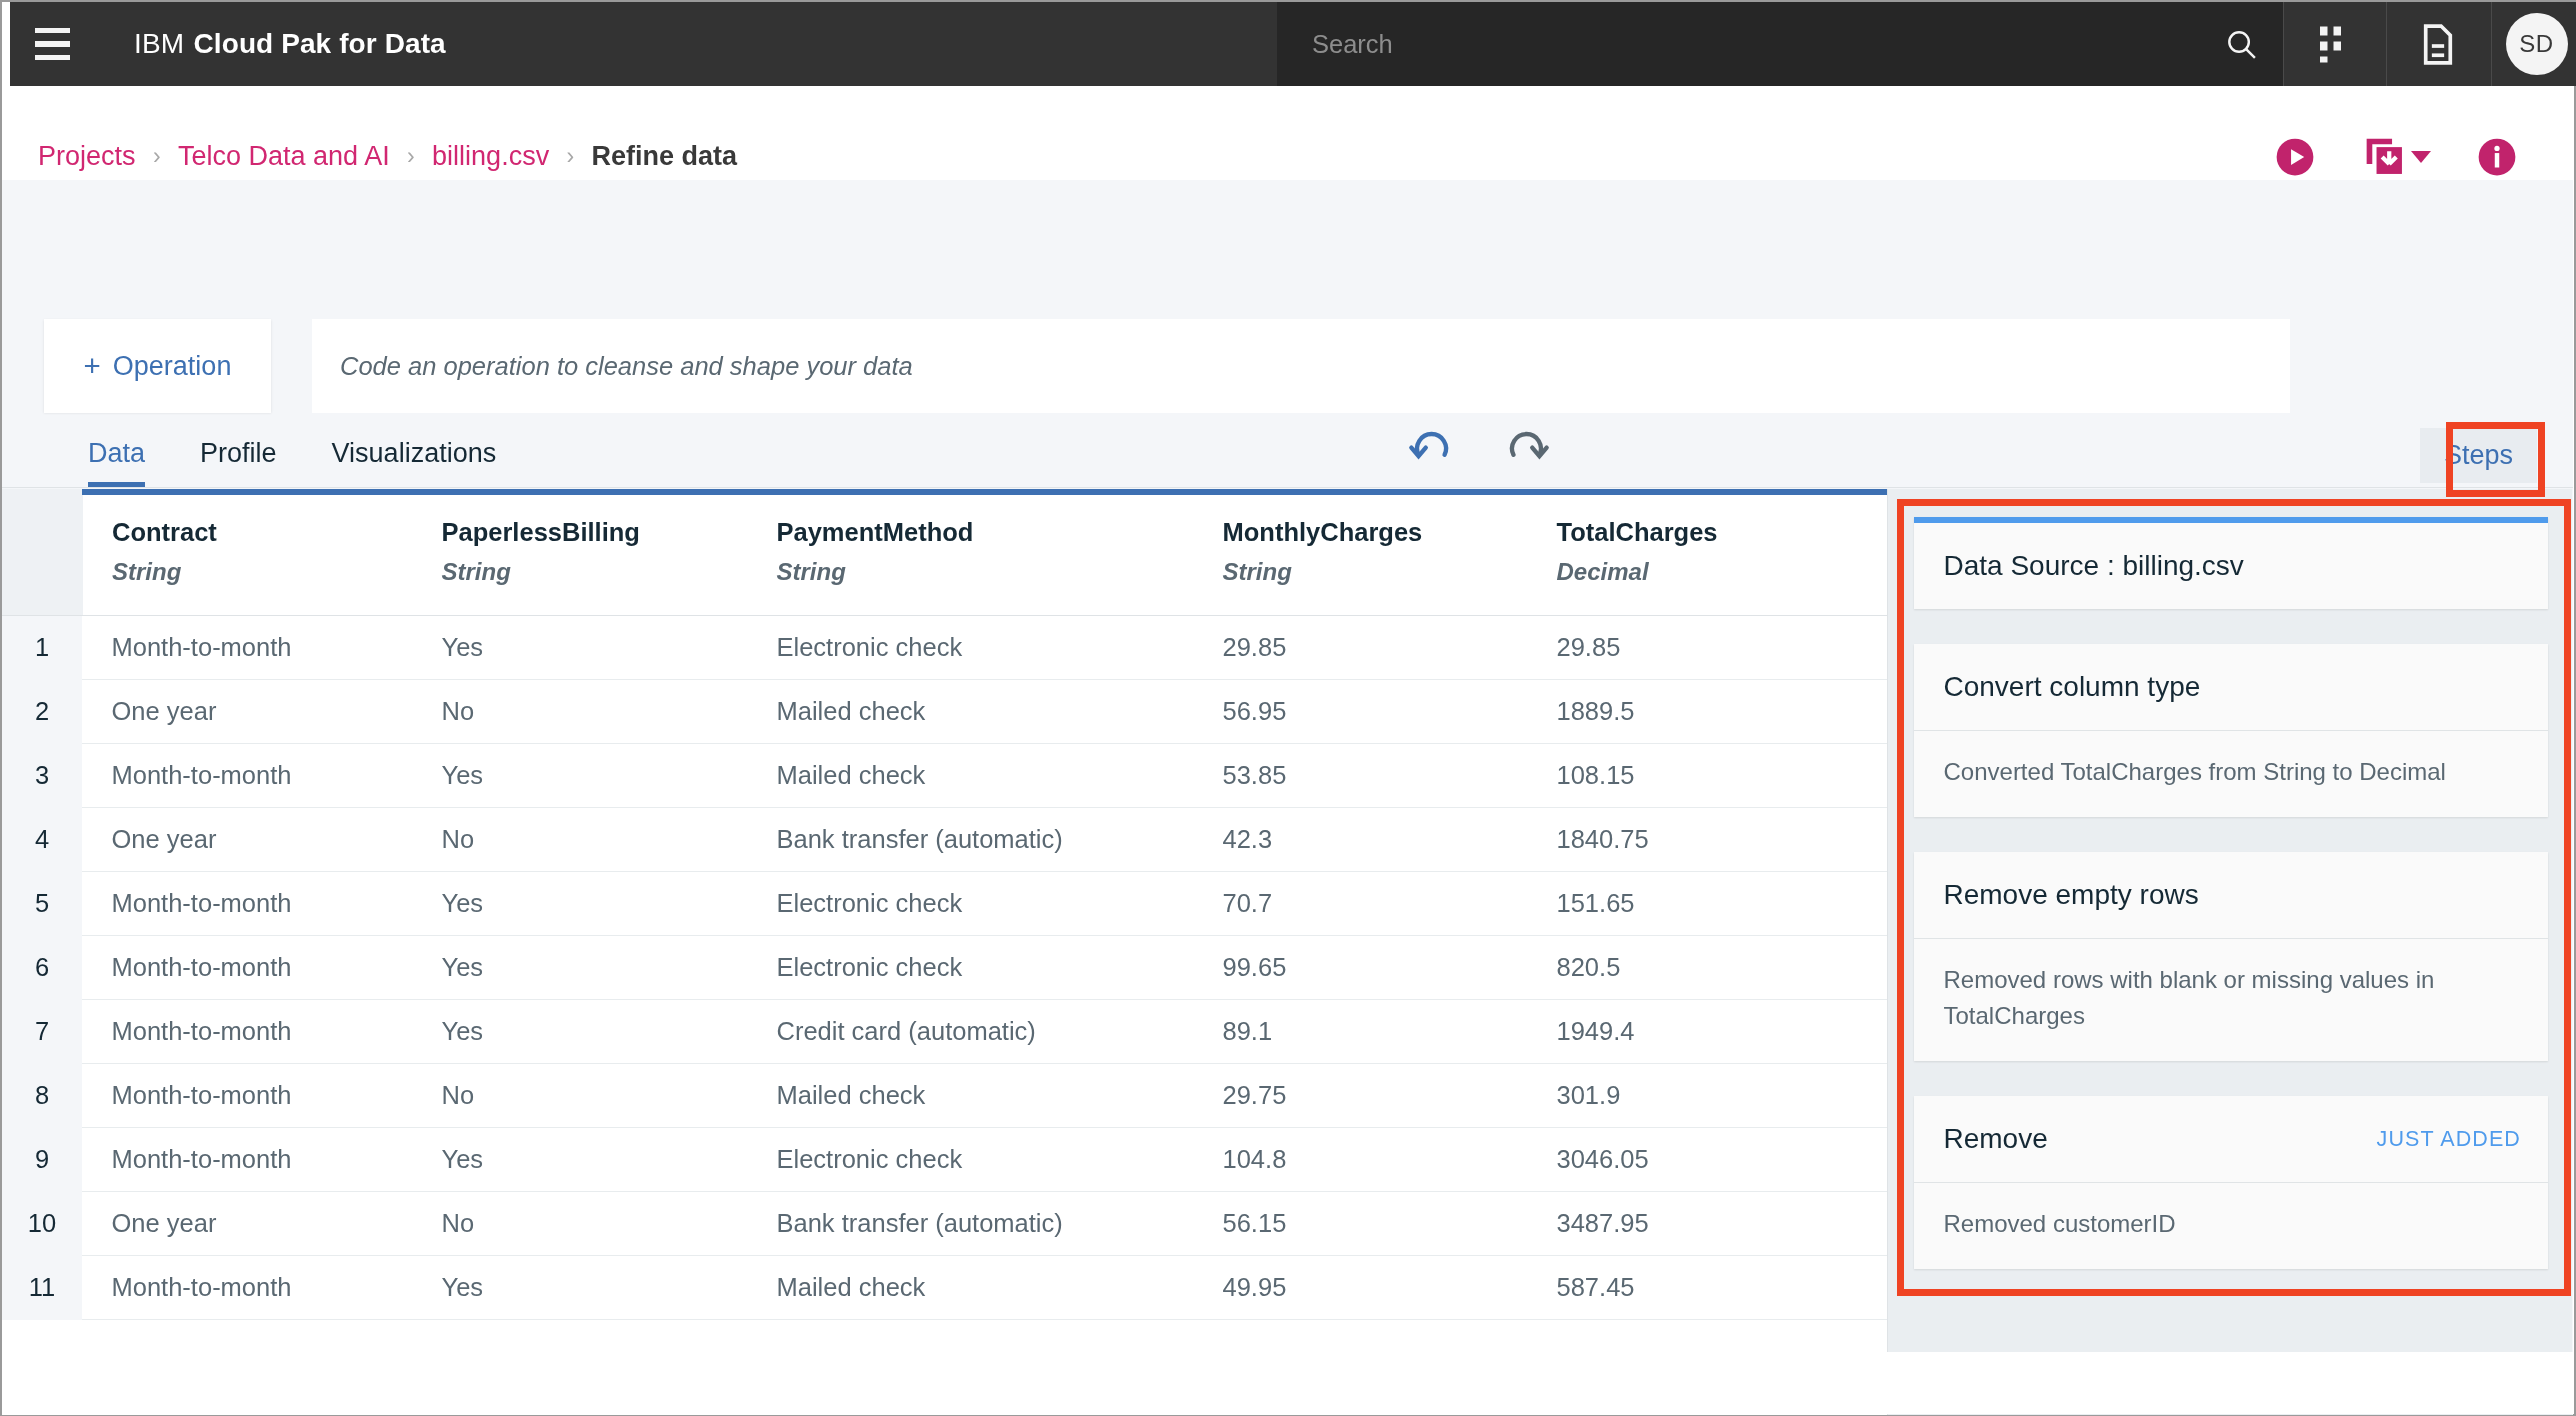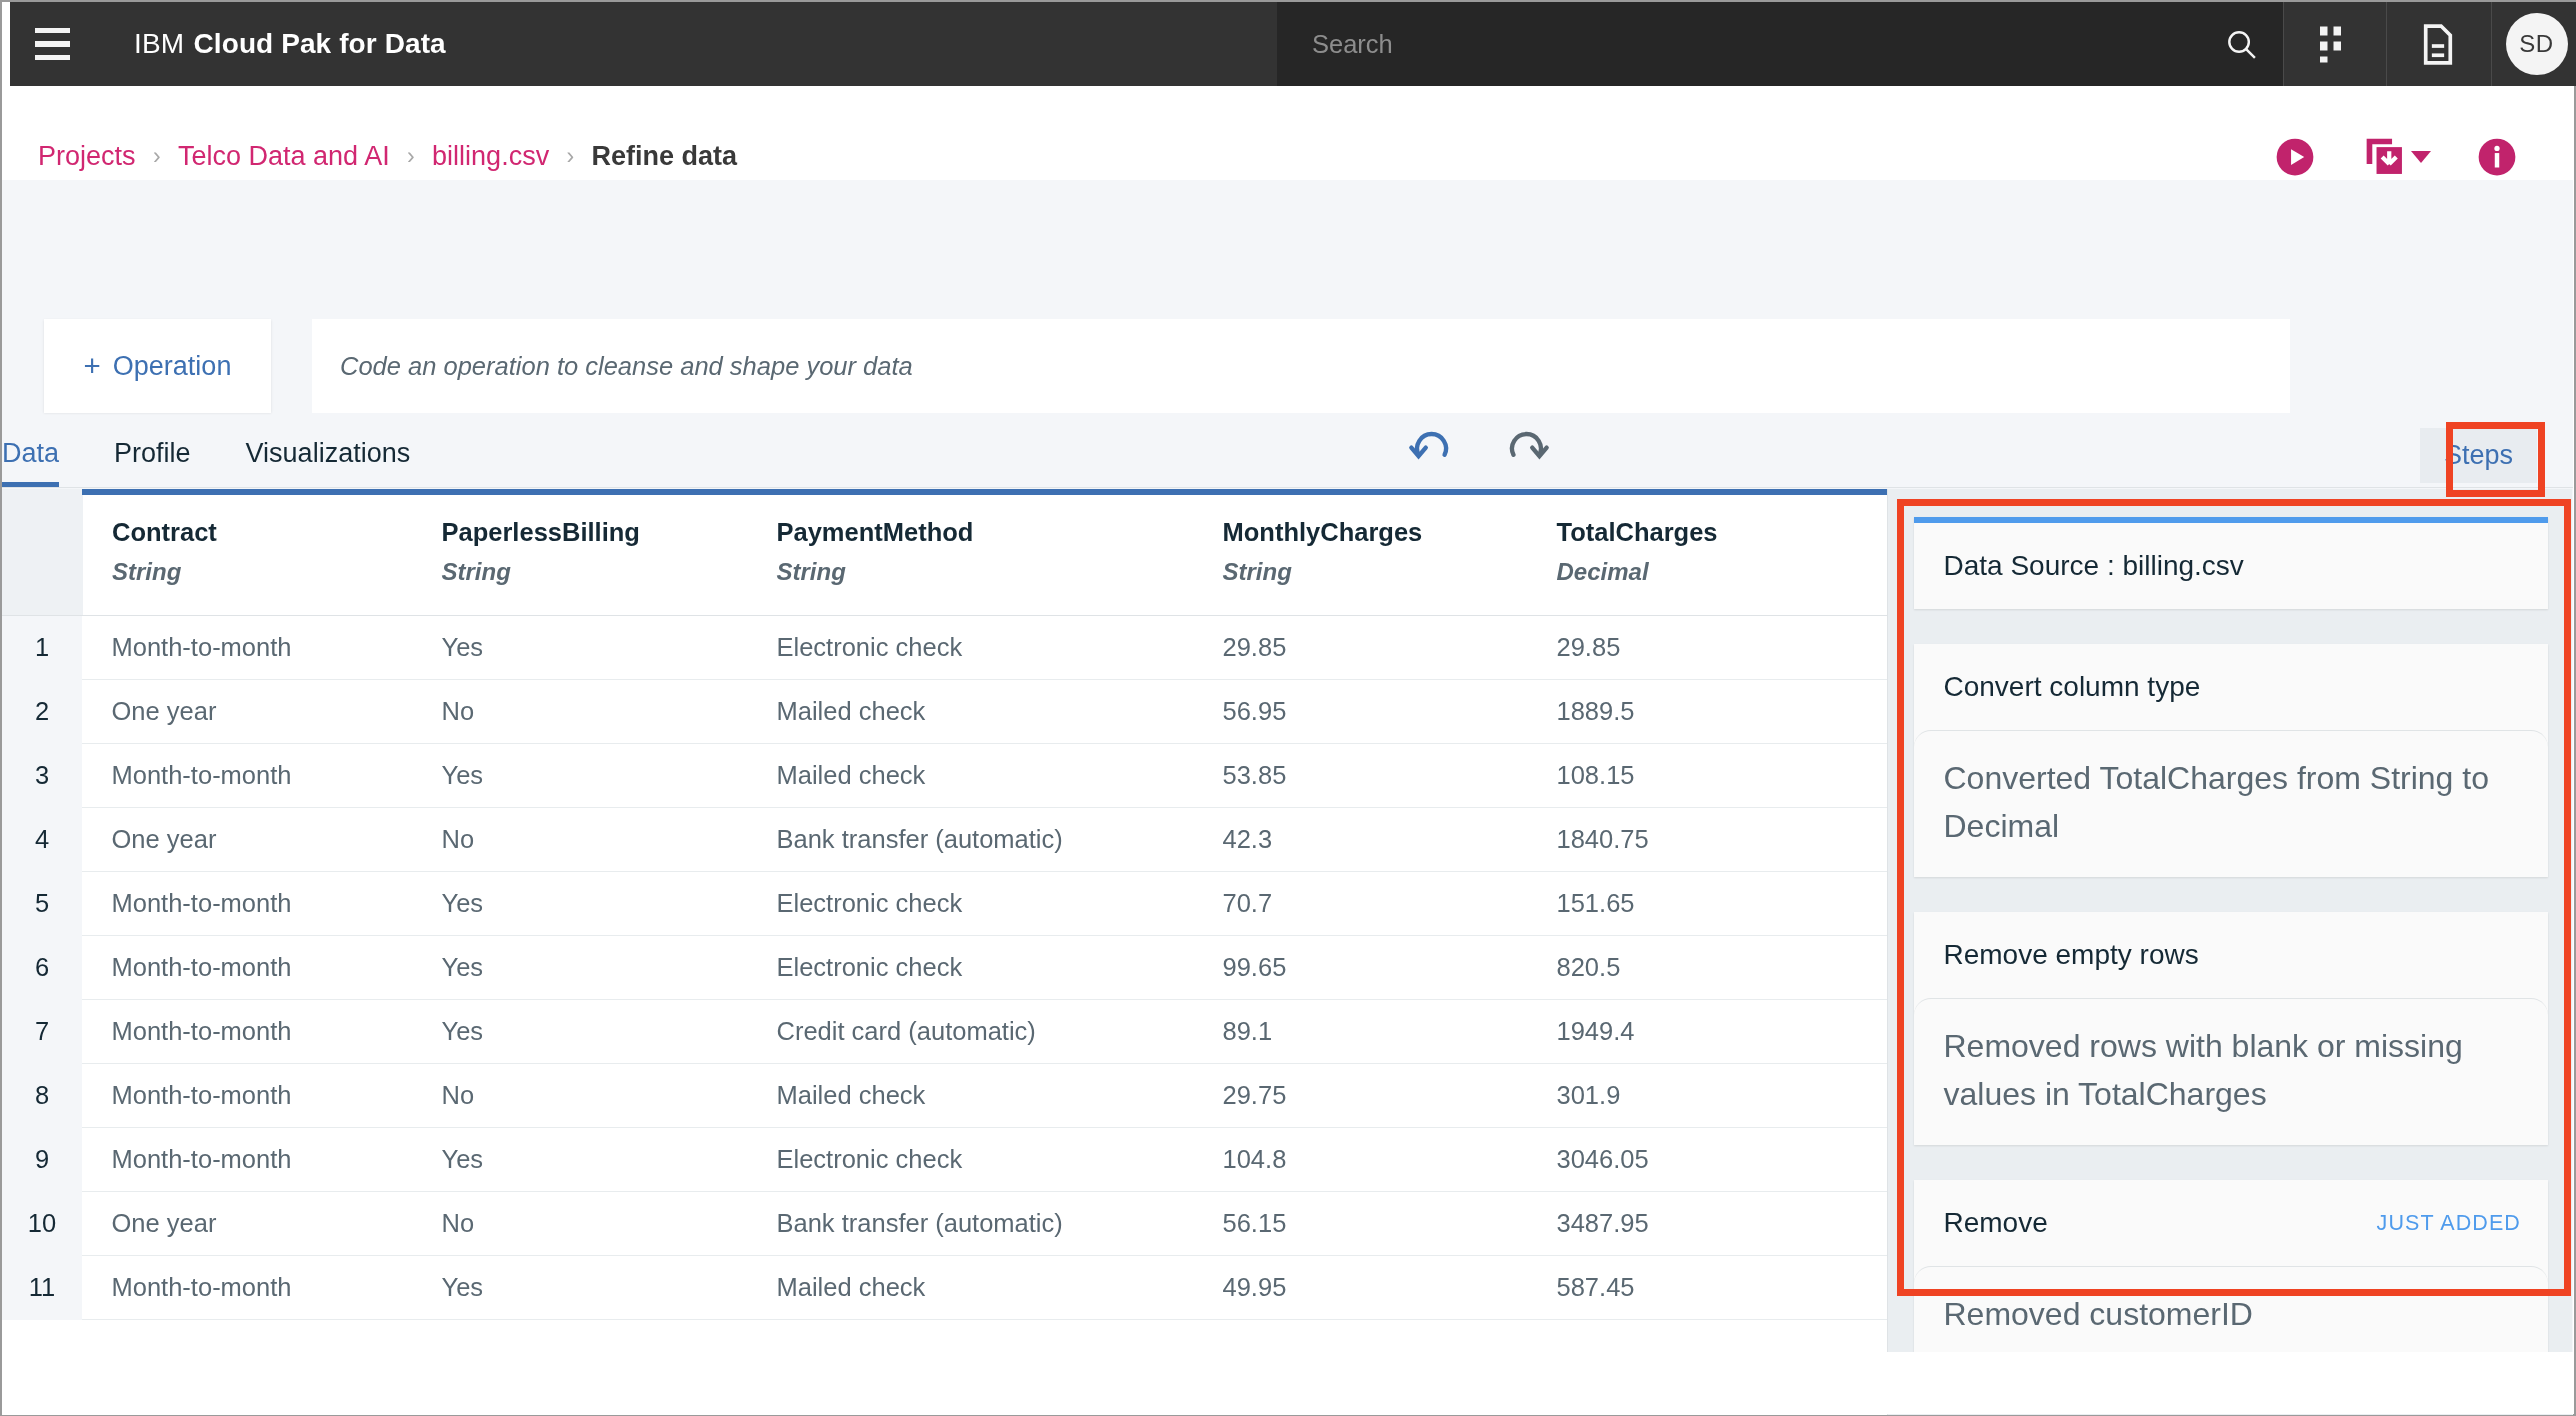"Data" .tabs { padding-left: none -> 86px }
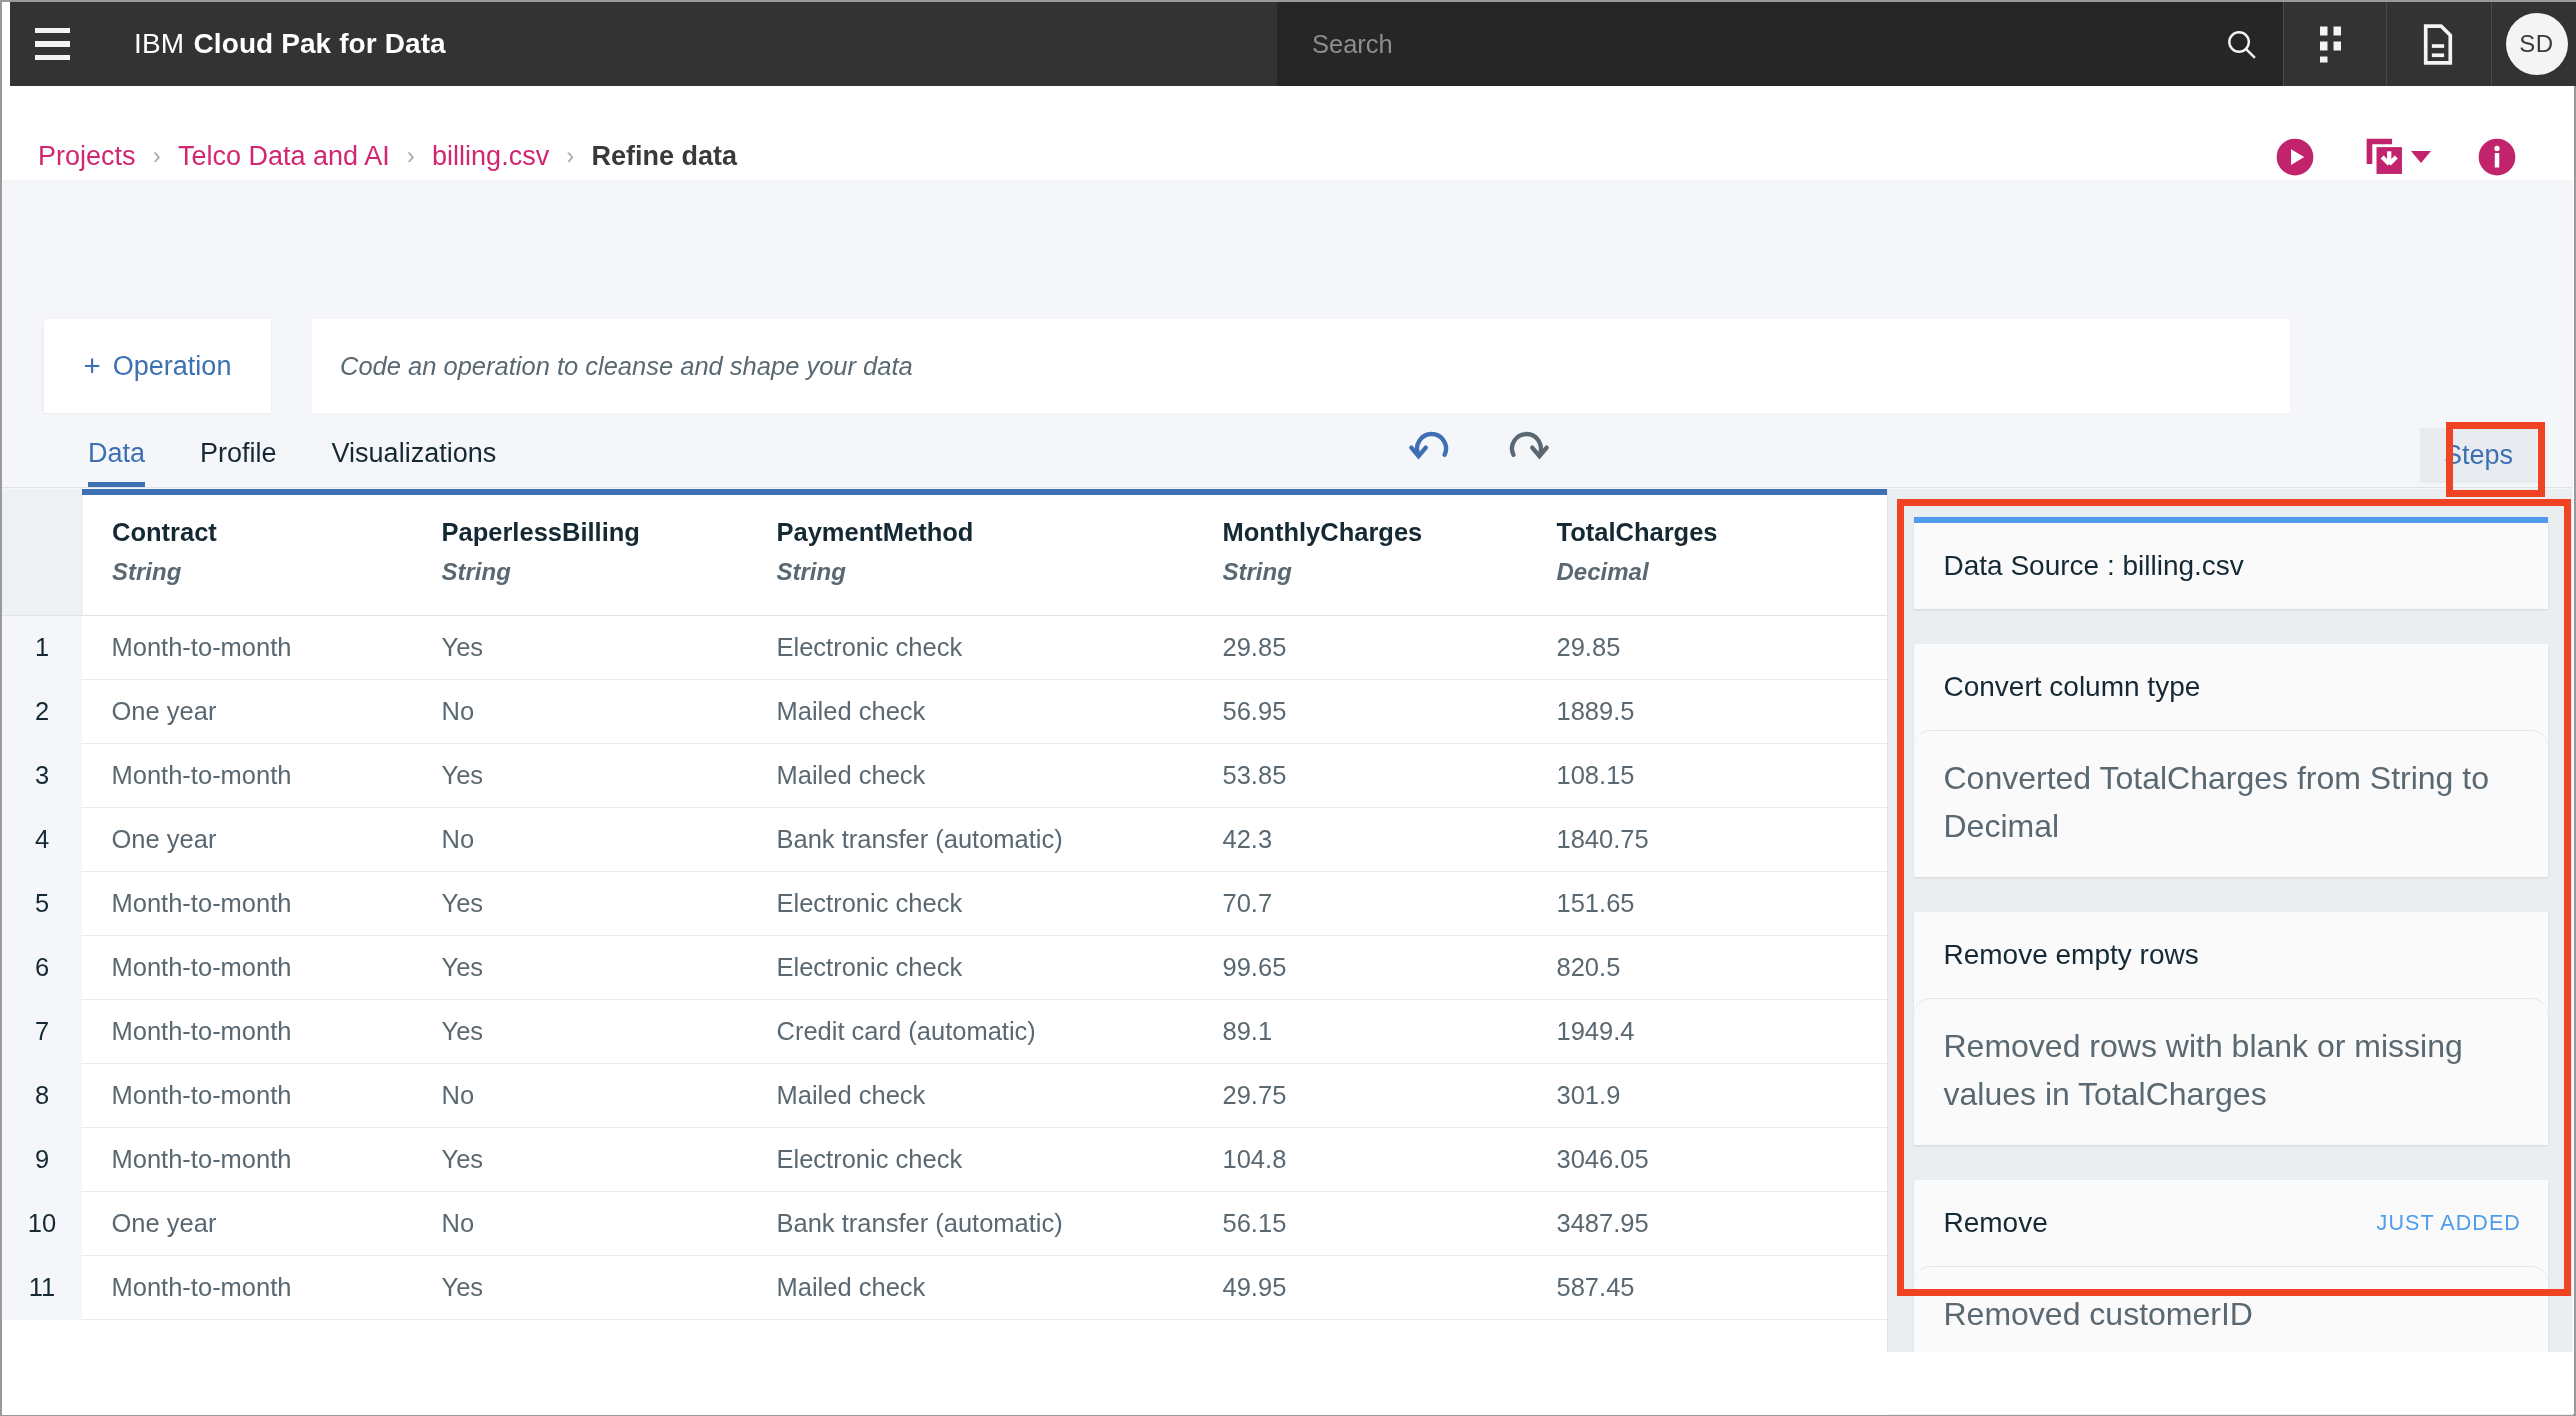"Converted TotalCharges from String to" .step-body { border-radius: 17px -> none; font-size: 32px -> 24px }
